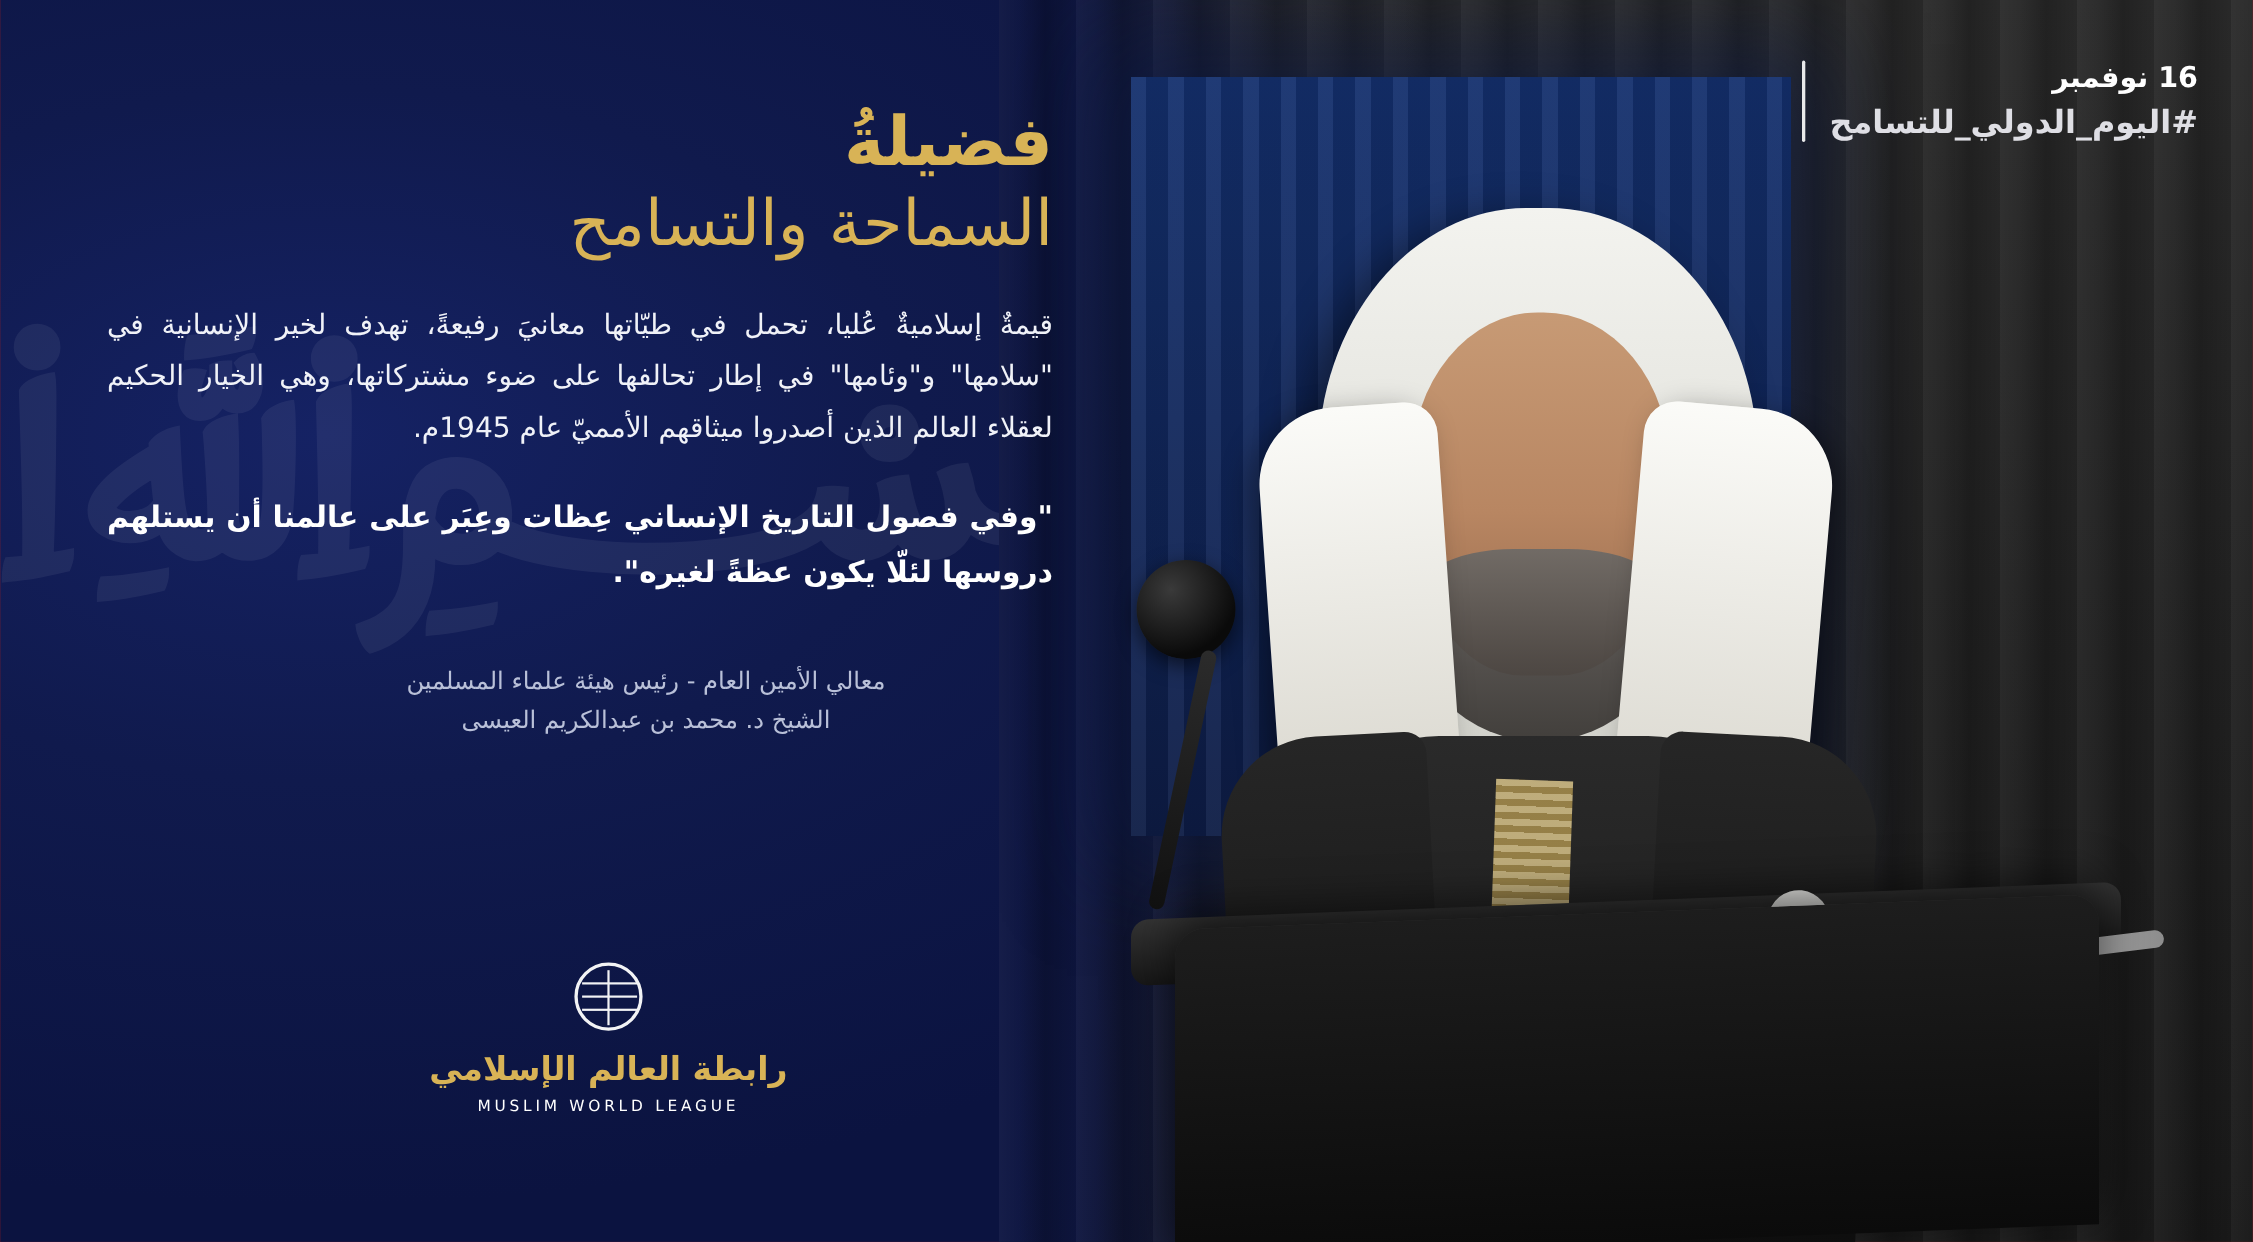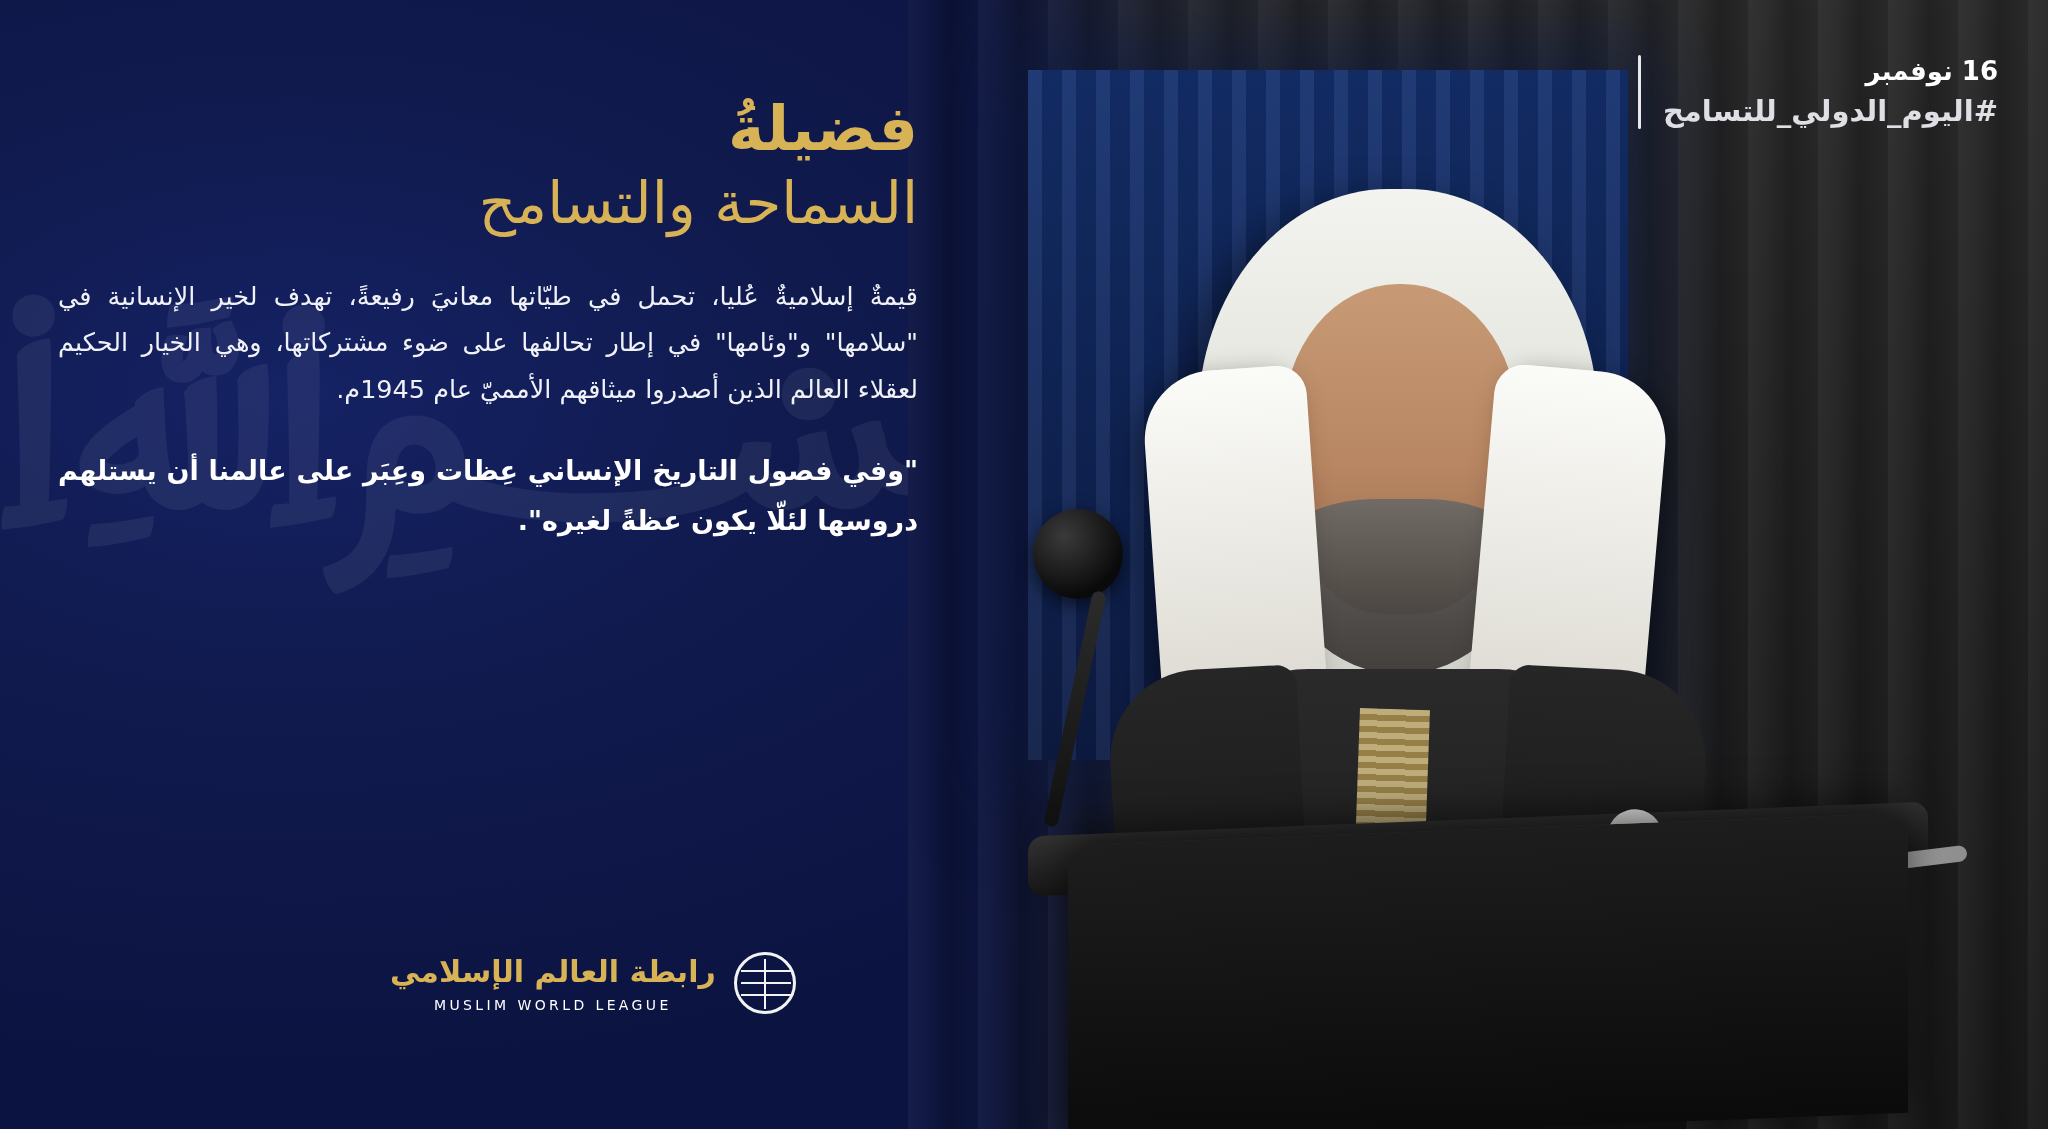"فضيلةُ" .content { right: 1130px -> 1091px }
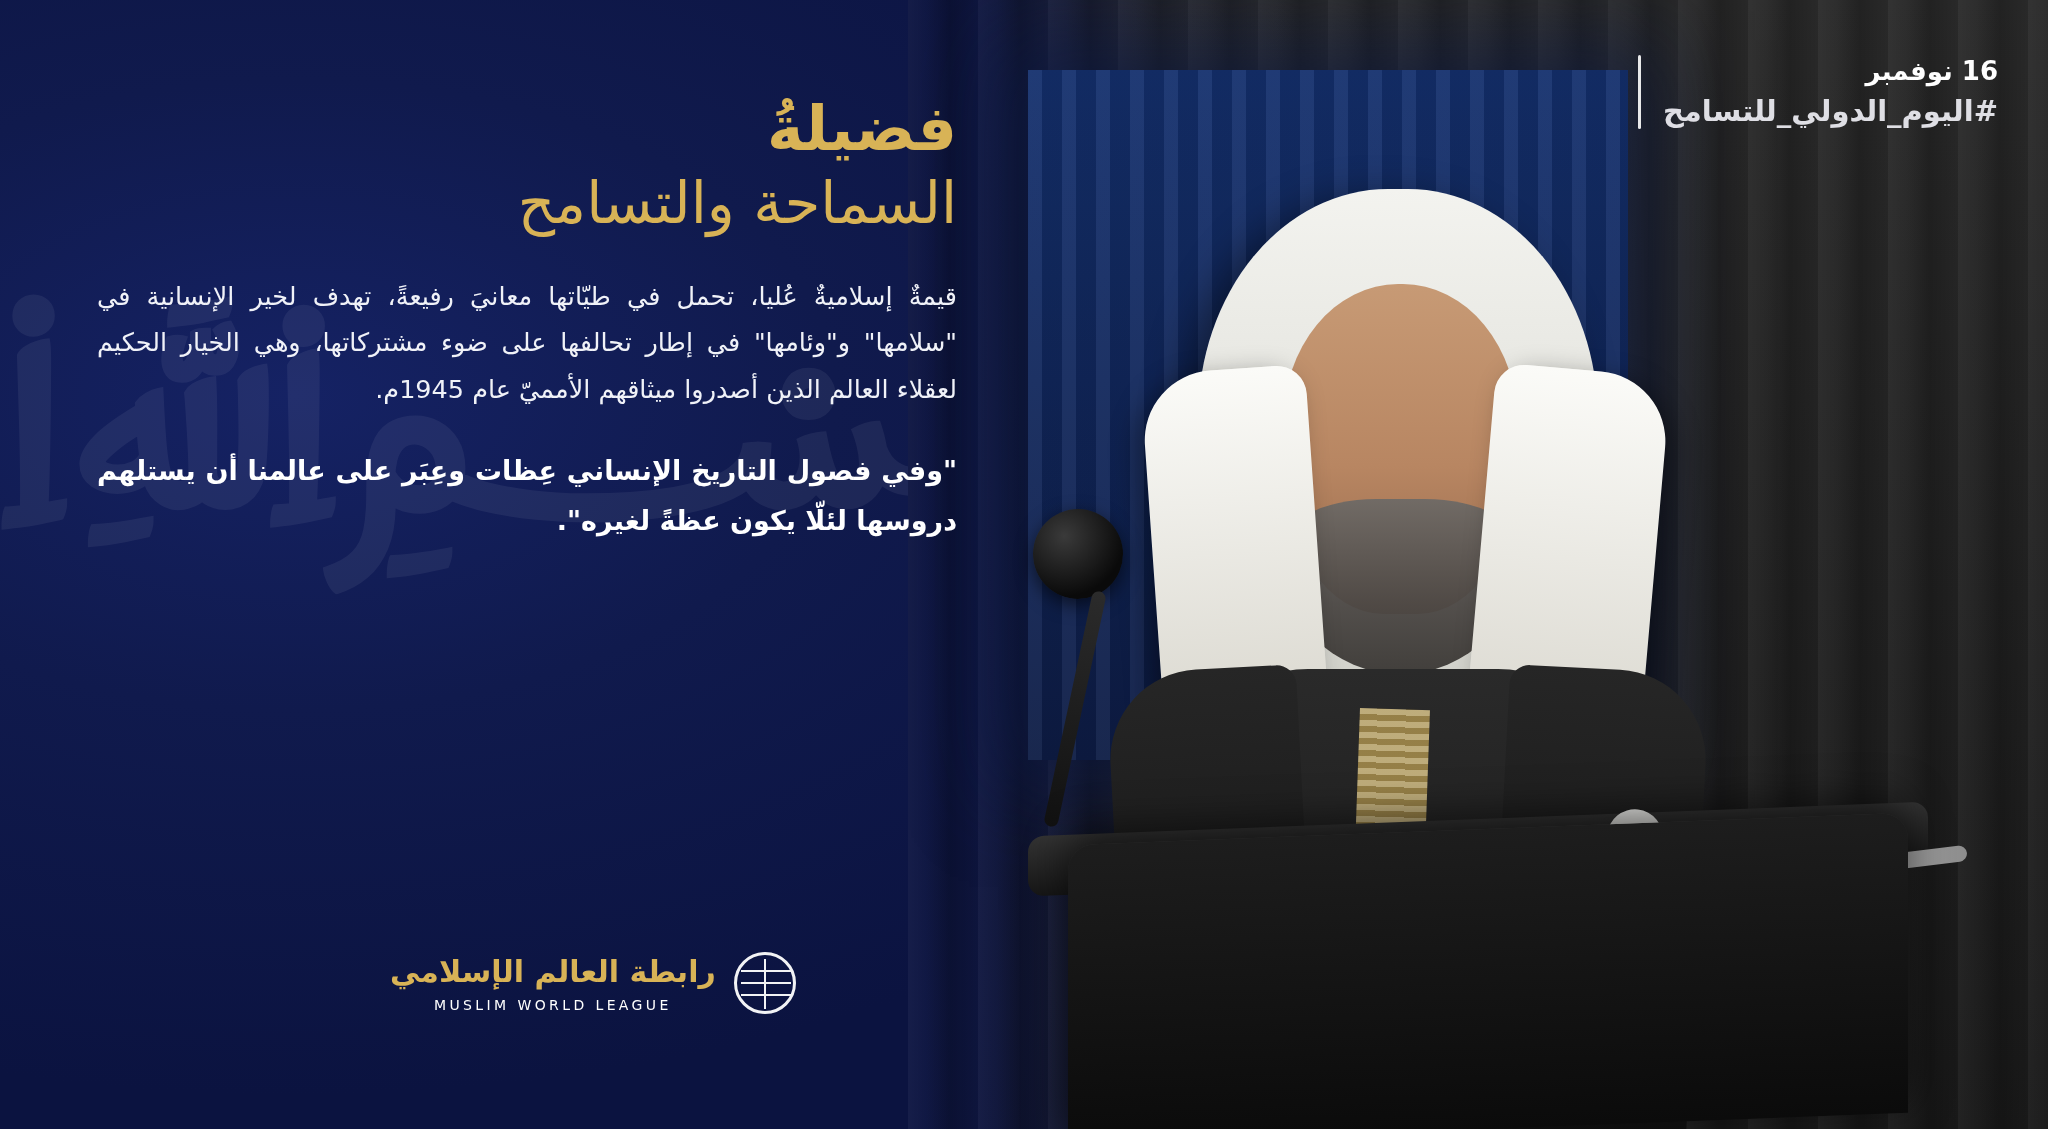"معالي الأمين العام - رئيس" div.attribution { html: none -> <div> <div>معالي الأمين العام - رئيس هيئة علماء المسلمين</div> <div>الشيخ د. محمد بن عبدالكريم العيسى</div> </div> }
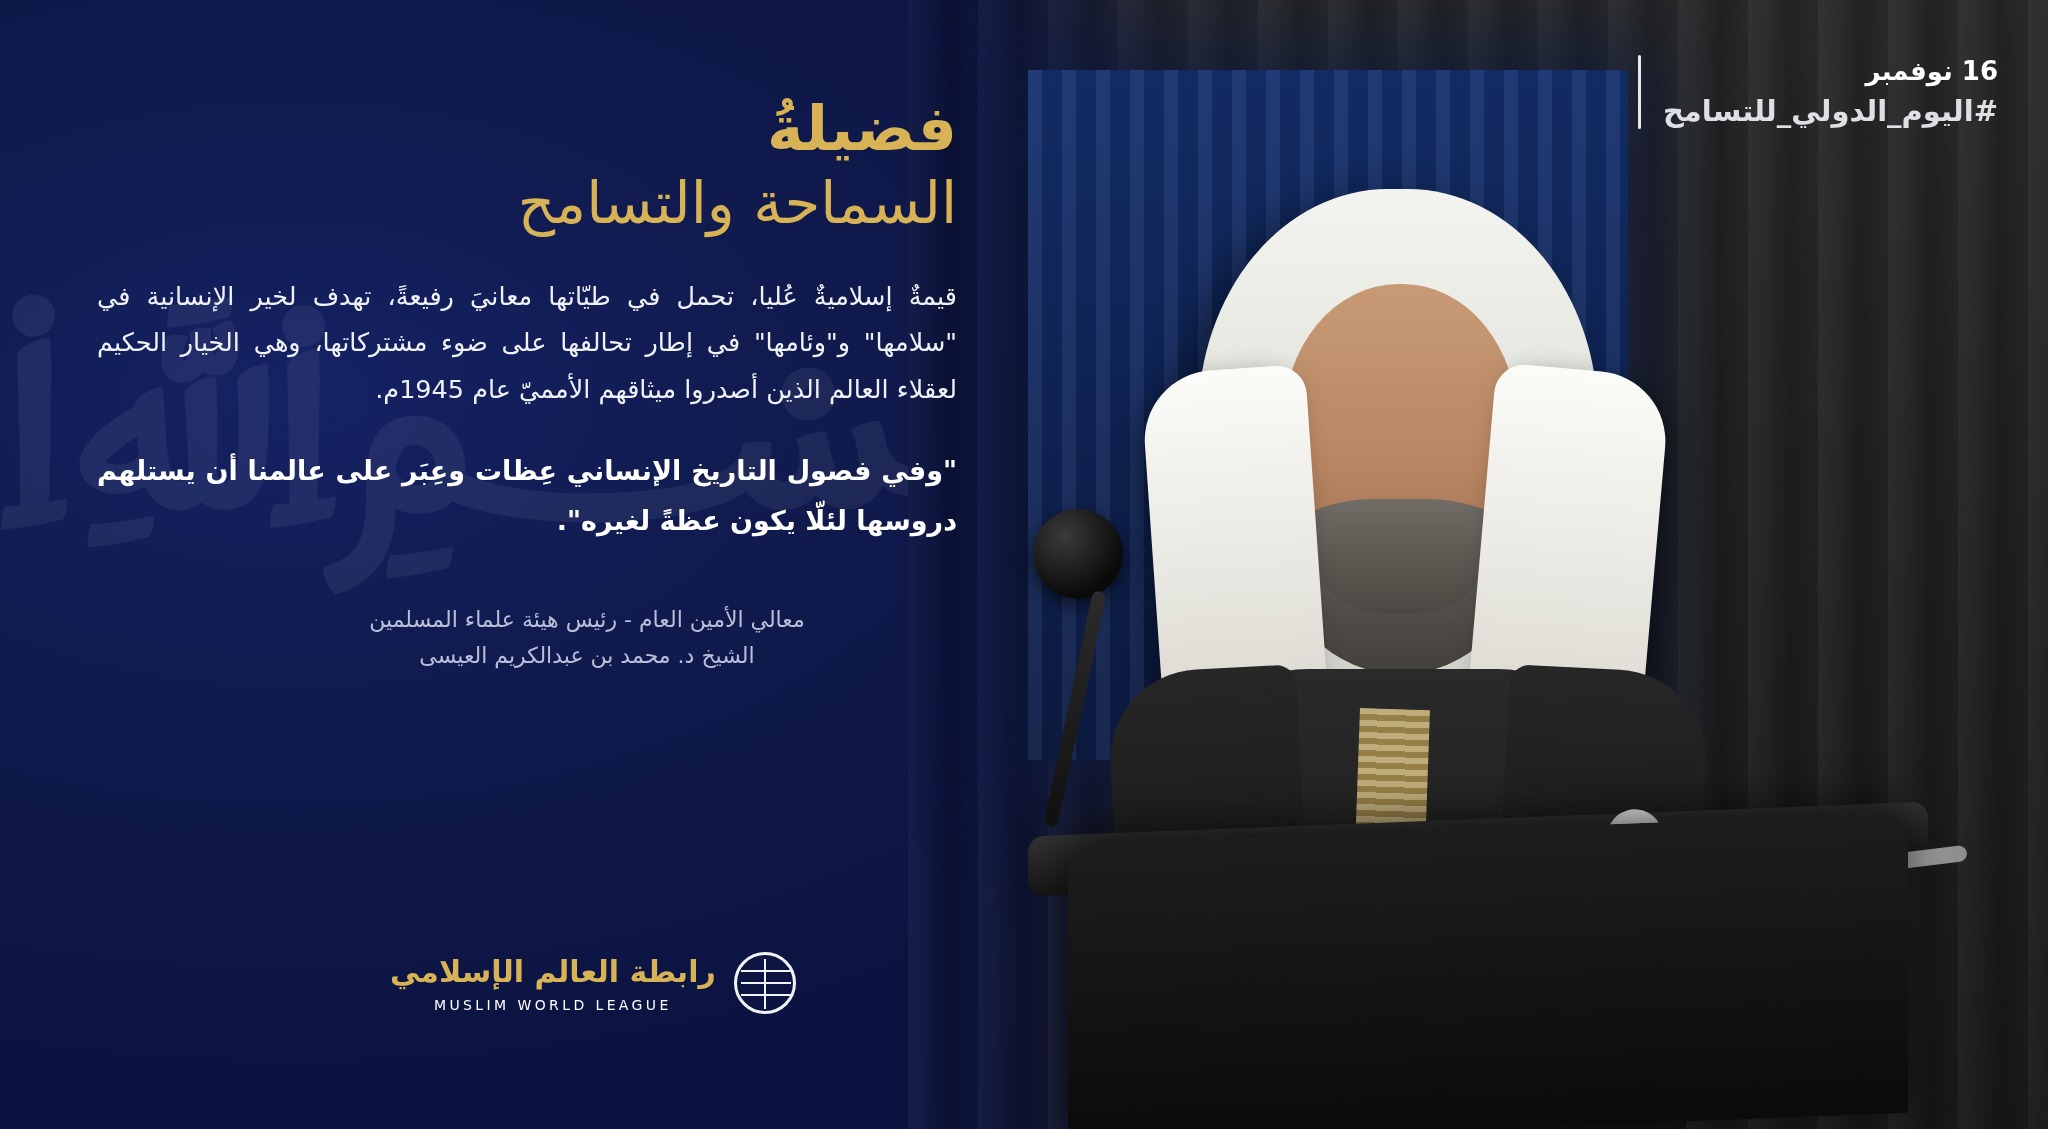"رابطة العالم الإسلامي" .footer-logo { flex-direction: none -> column }
